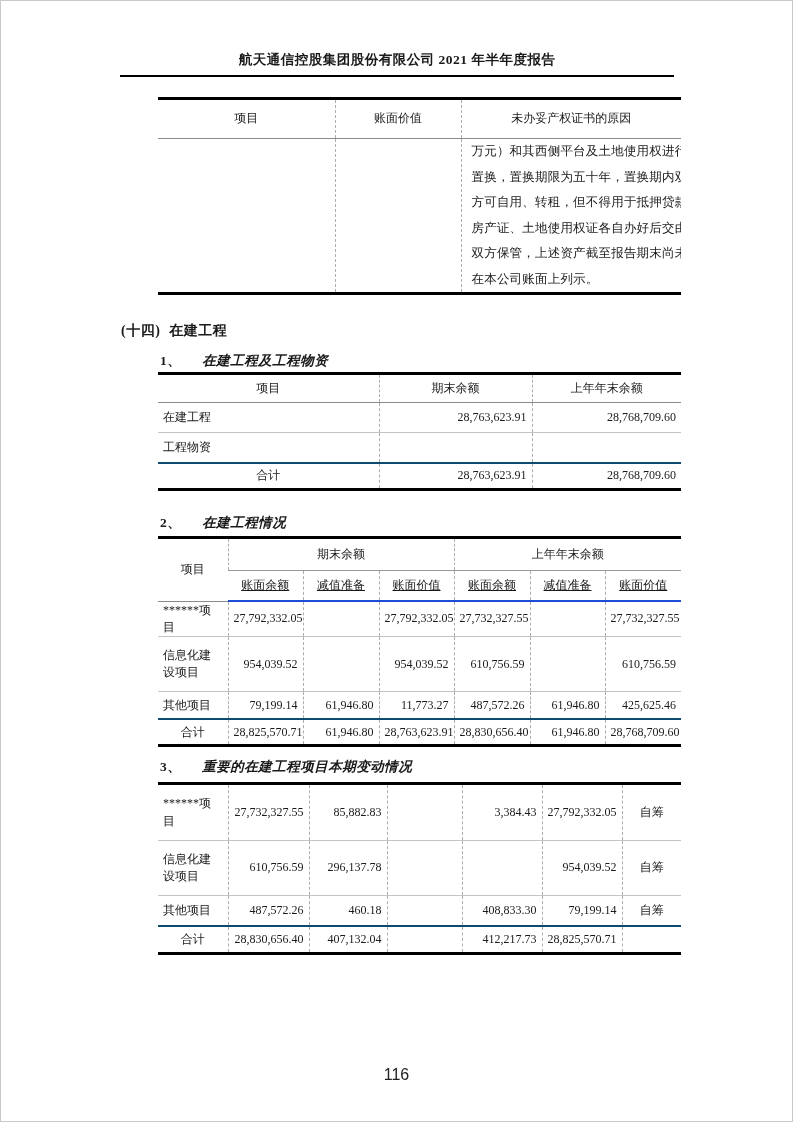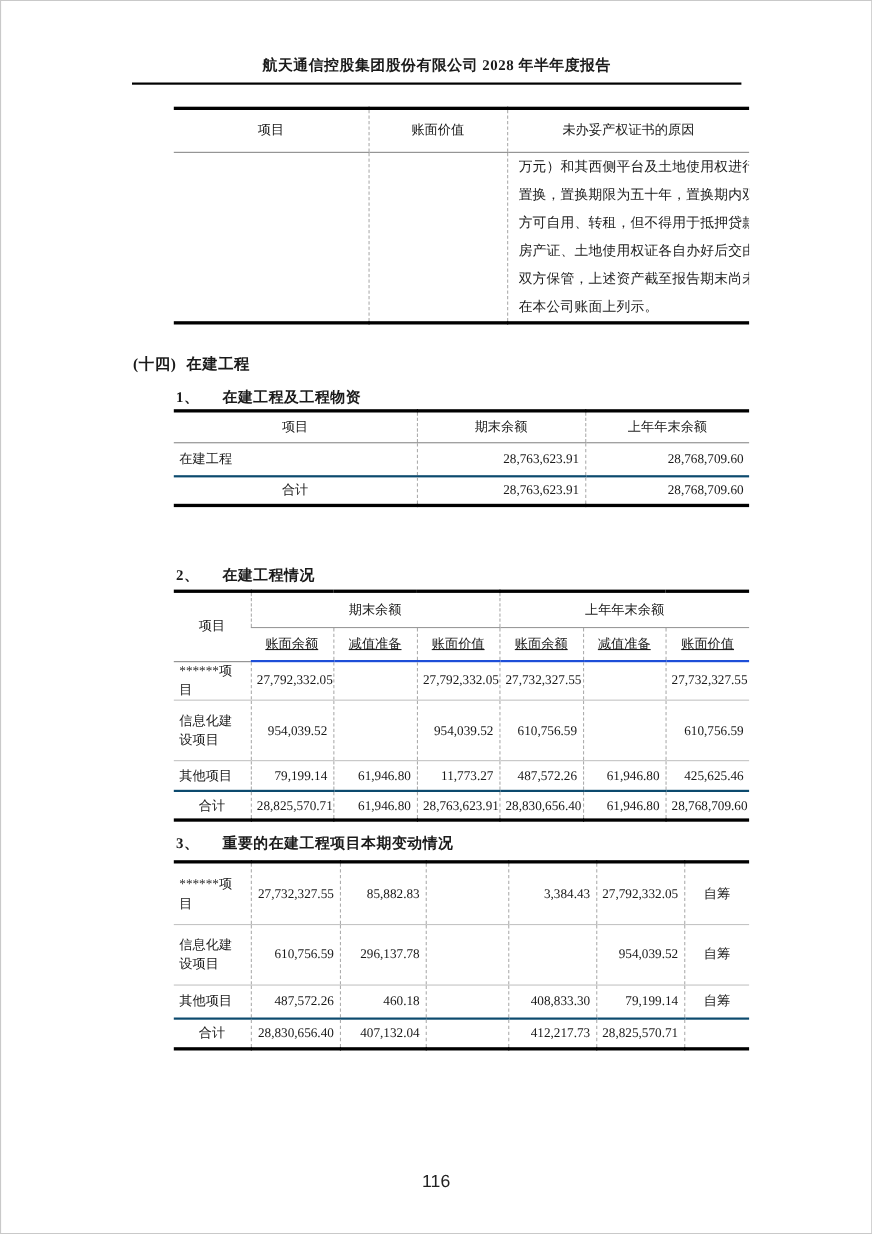"航天通信控股集团股份有限公司 2028 年半年度报告" div.doc-header { text: 2028 -> 2021 }
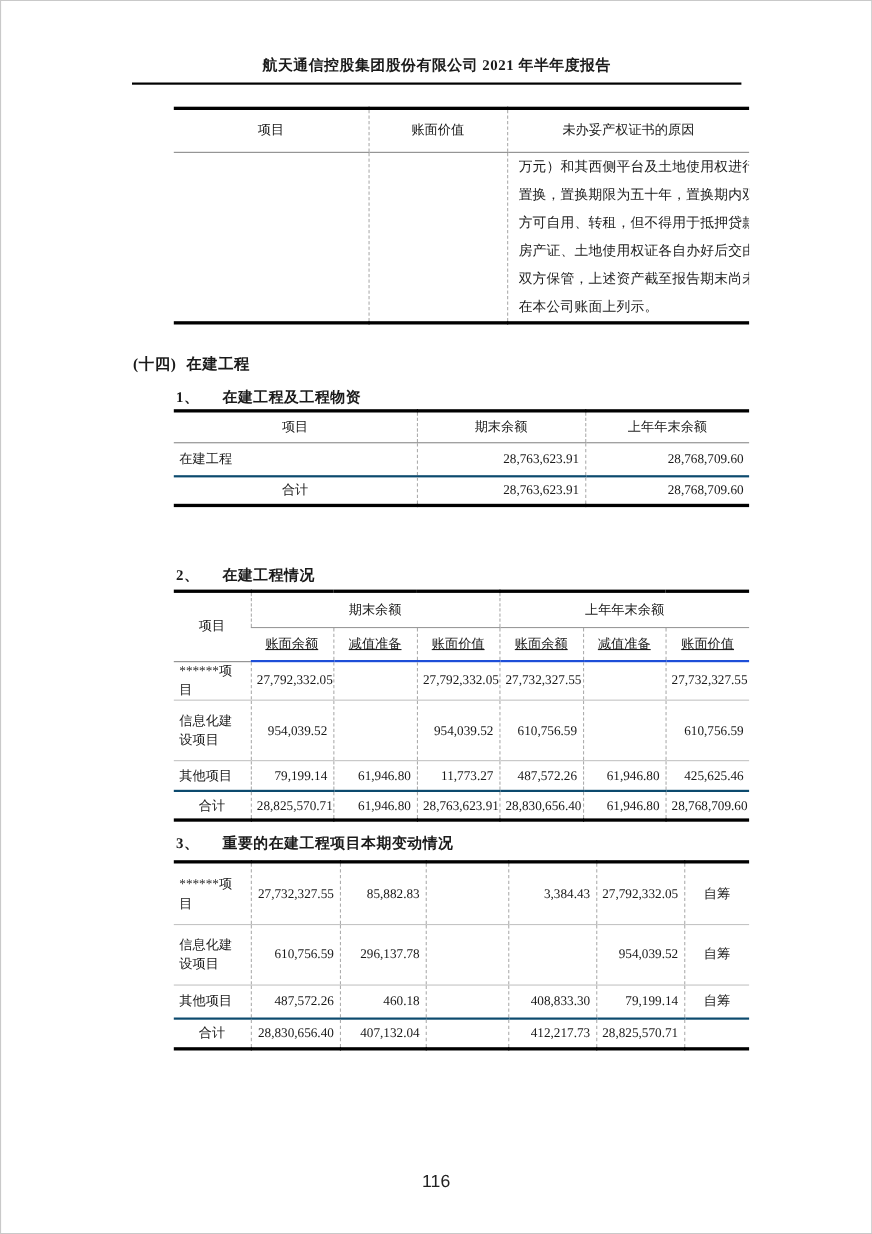"在建工程及工程物资" .sub-heading .sub-title { font-style: none -> italic }
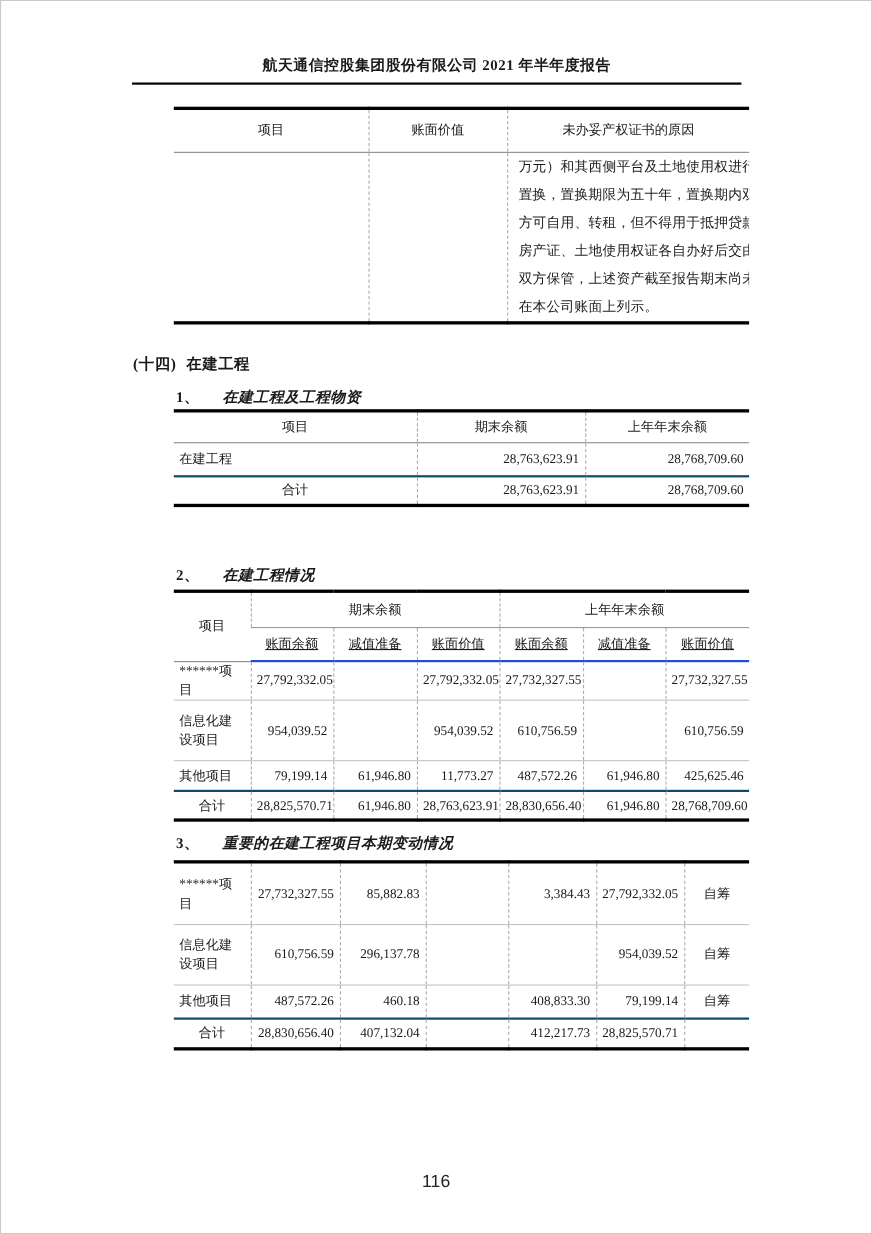"工程物资" tr.body-row { html: none -> <tr> <td>工程物资</td> <td></td> <td></td> </tr> }
